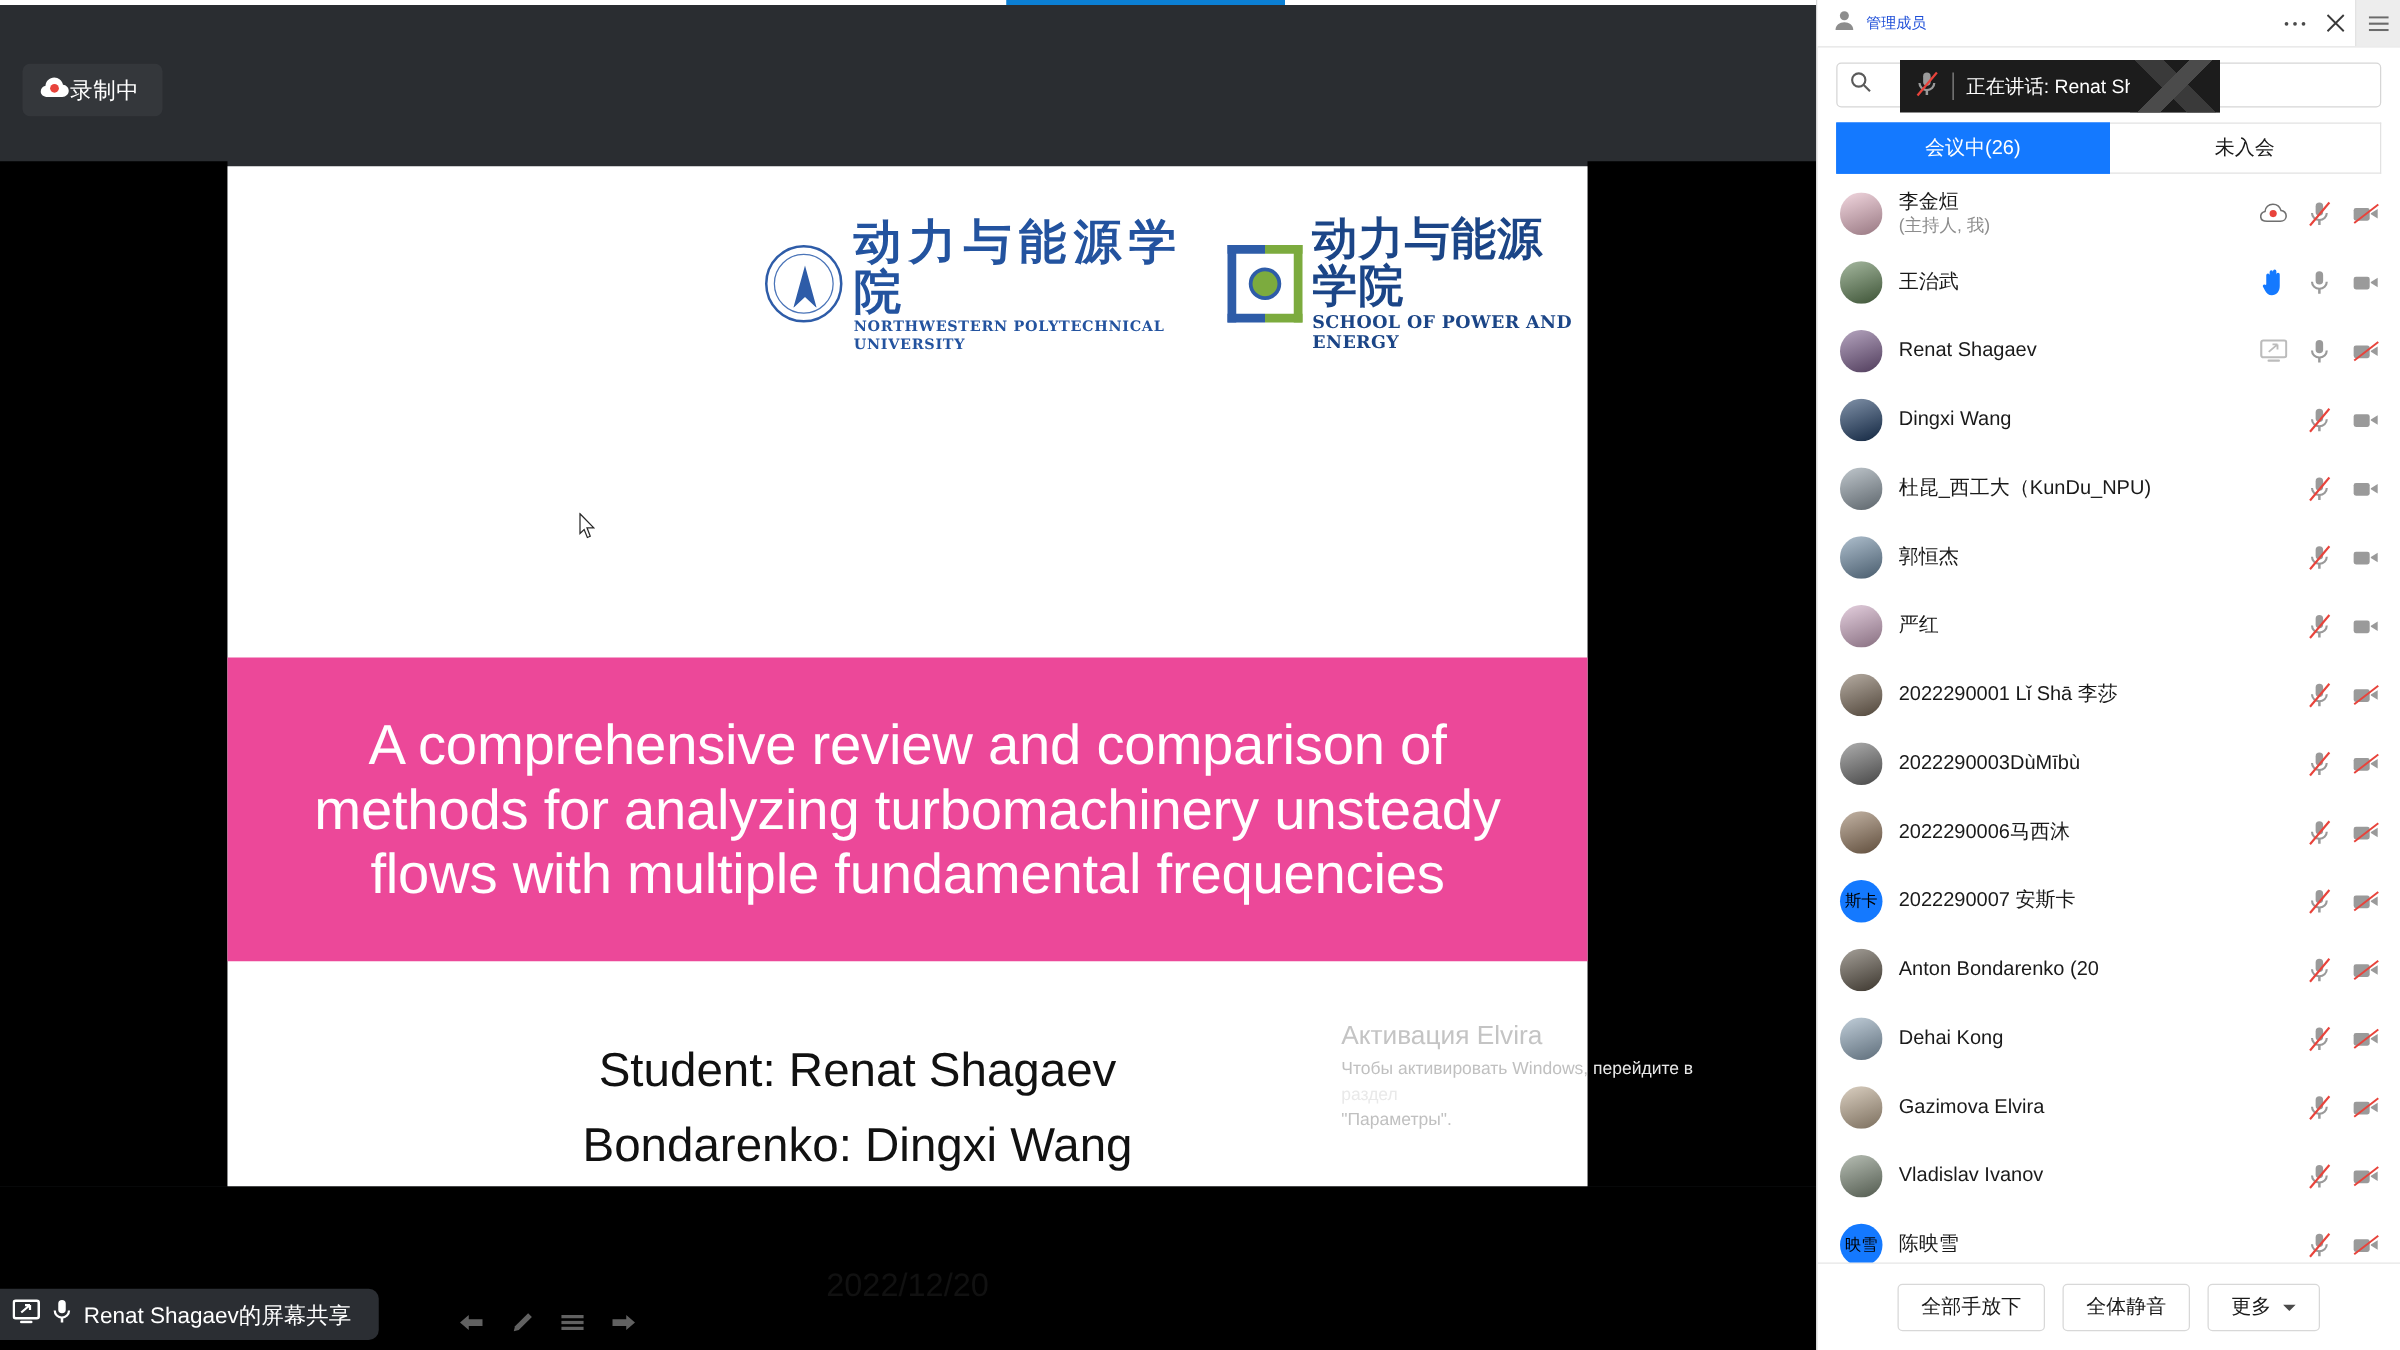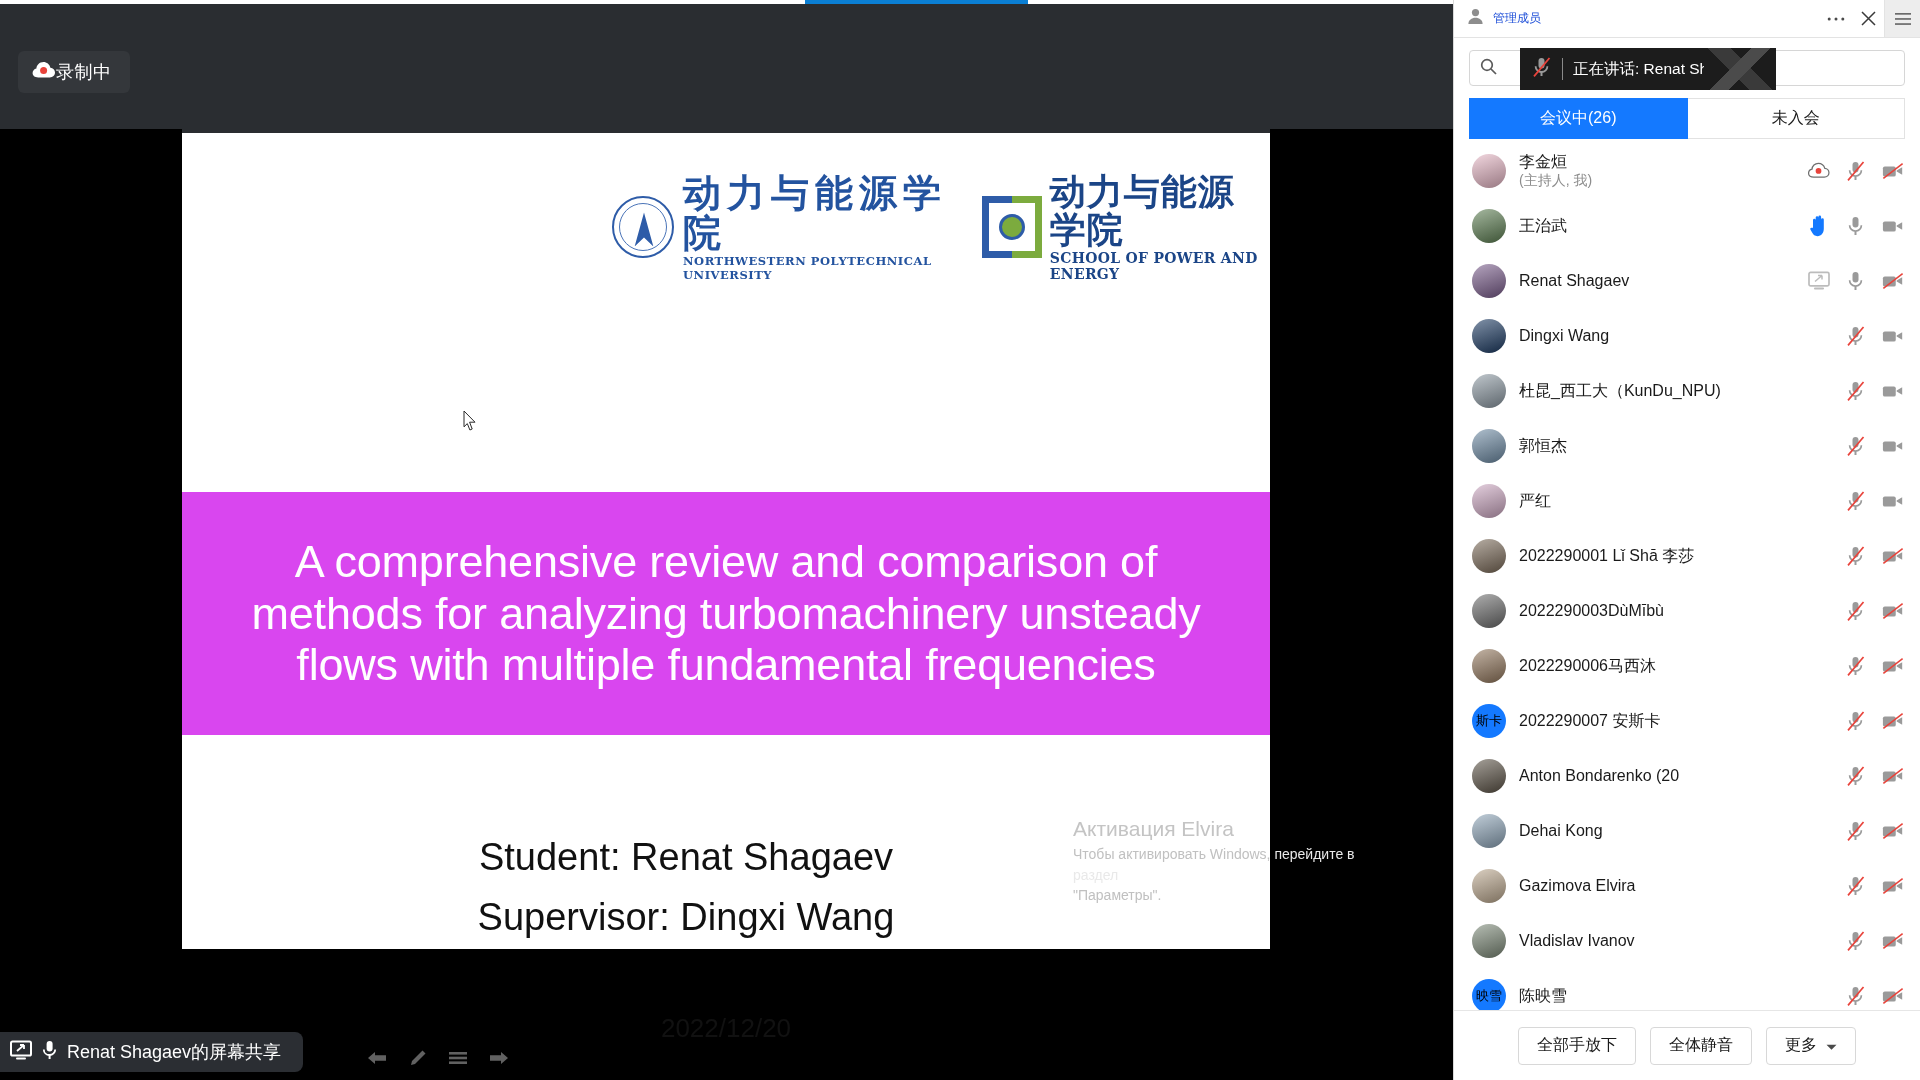"A comprehensive review and comparison" .slide-title-band { background: #d946ef -> #ec4899; top: 359px -> 393px }
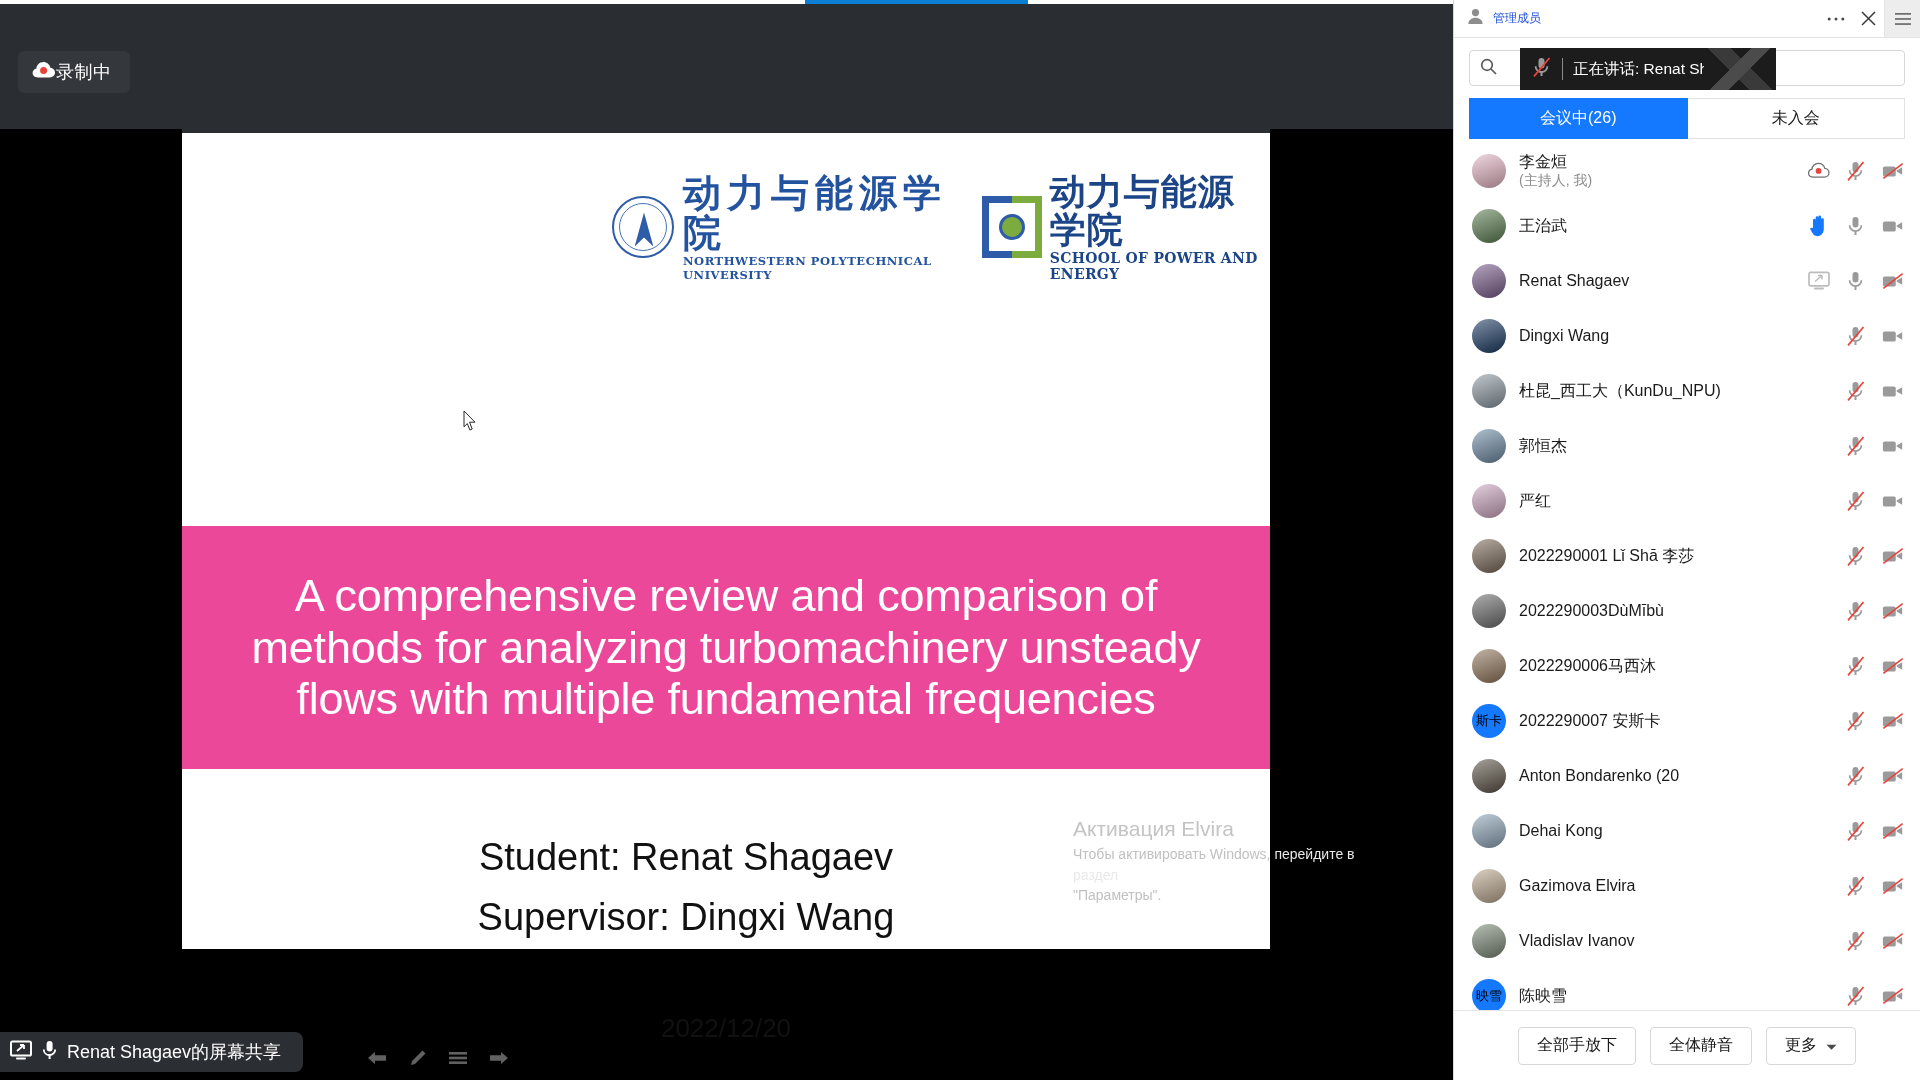"Supervisor: Dingxi Wang" div.slide-person { text: Supervisor -> Bondarenko }
